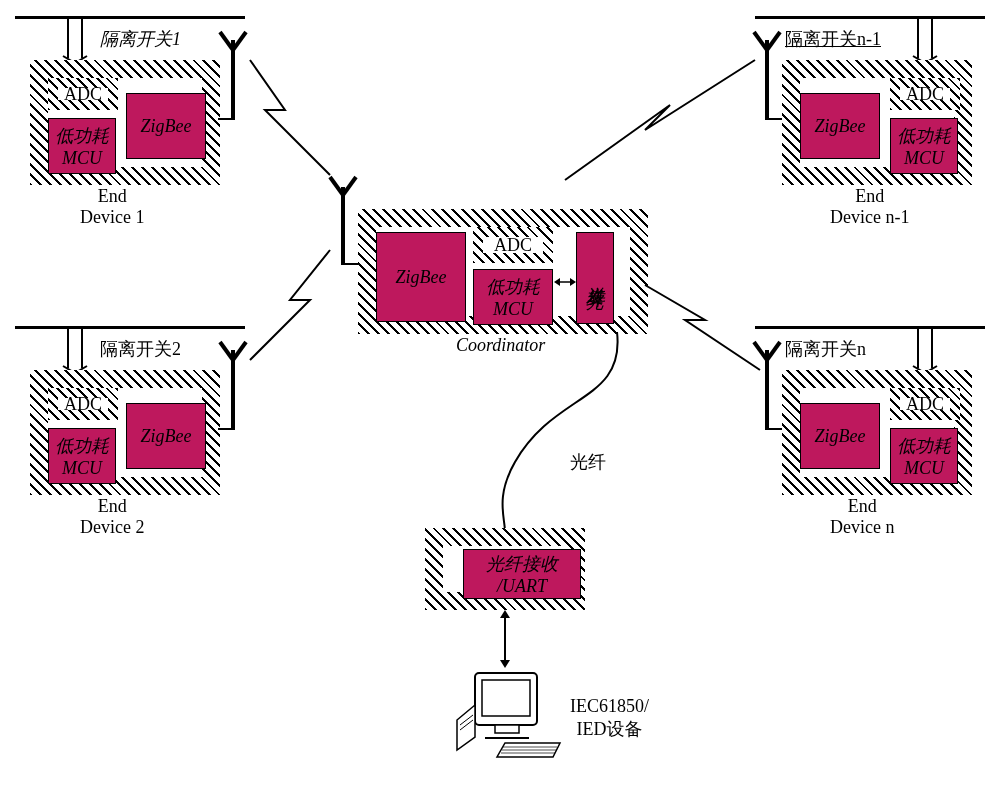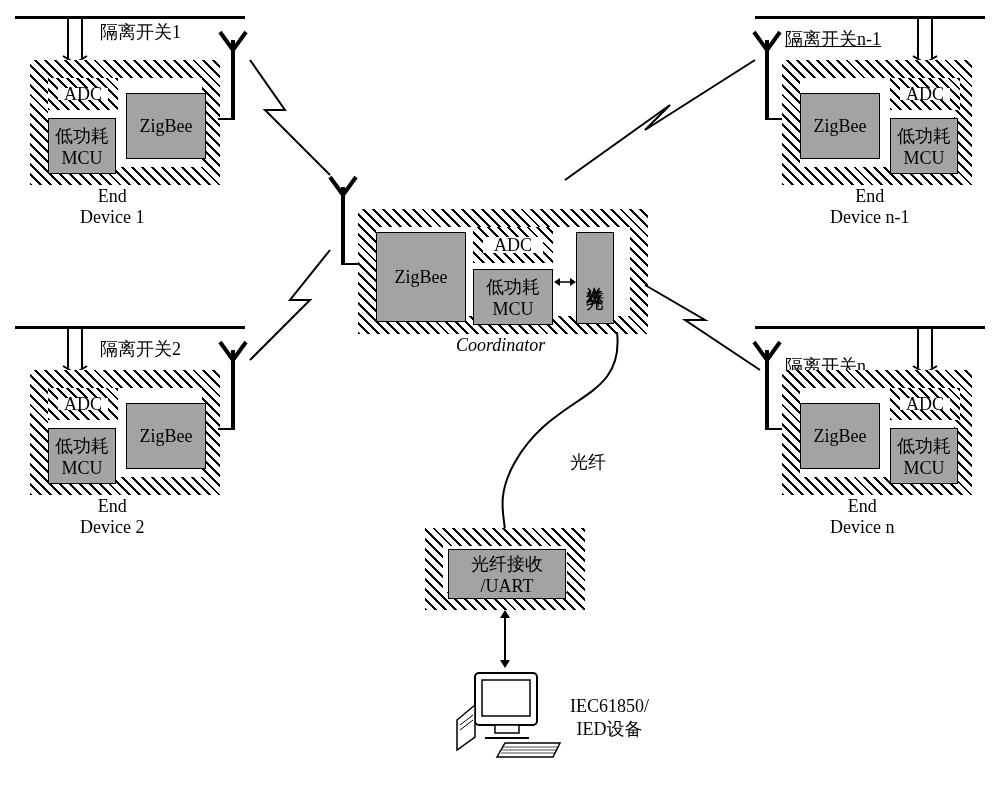"隔离开关1" div.label { font-style: none -> italic; top: 20px -> 27px }
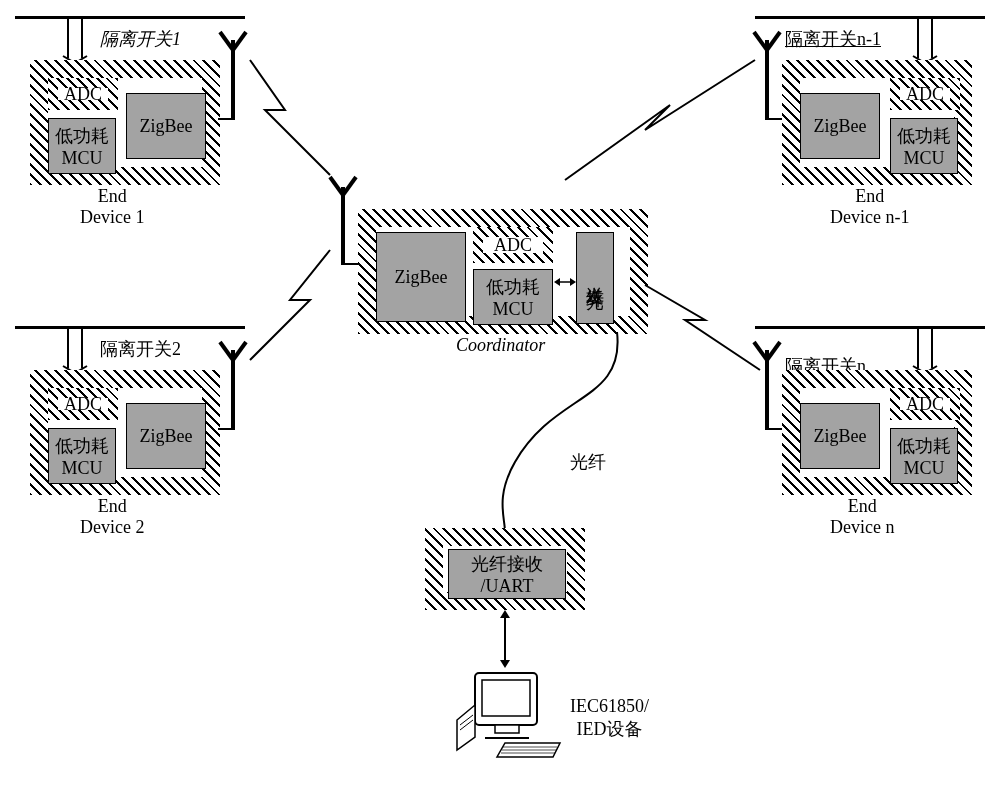"低功耗" .block { background: #a3a3a3 -> #be185d; font-style: none -> italic }
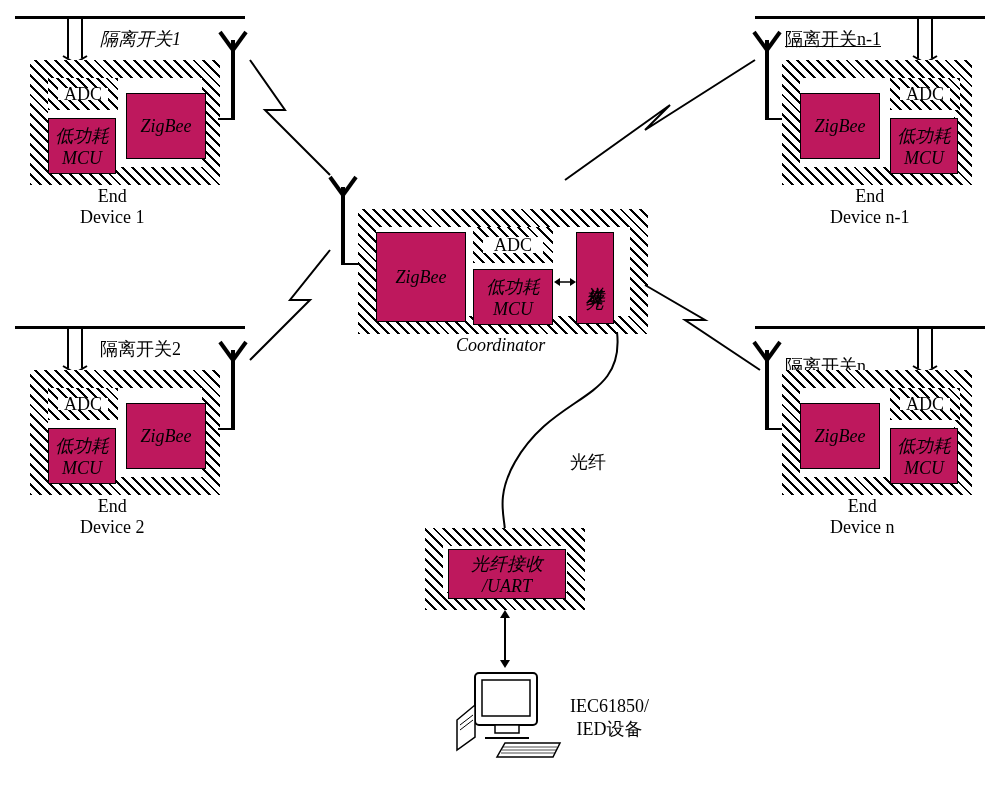"隔离开关n" div.label { top: 354px -> 337px }
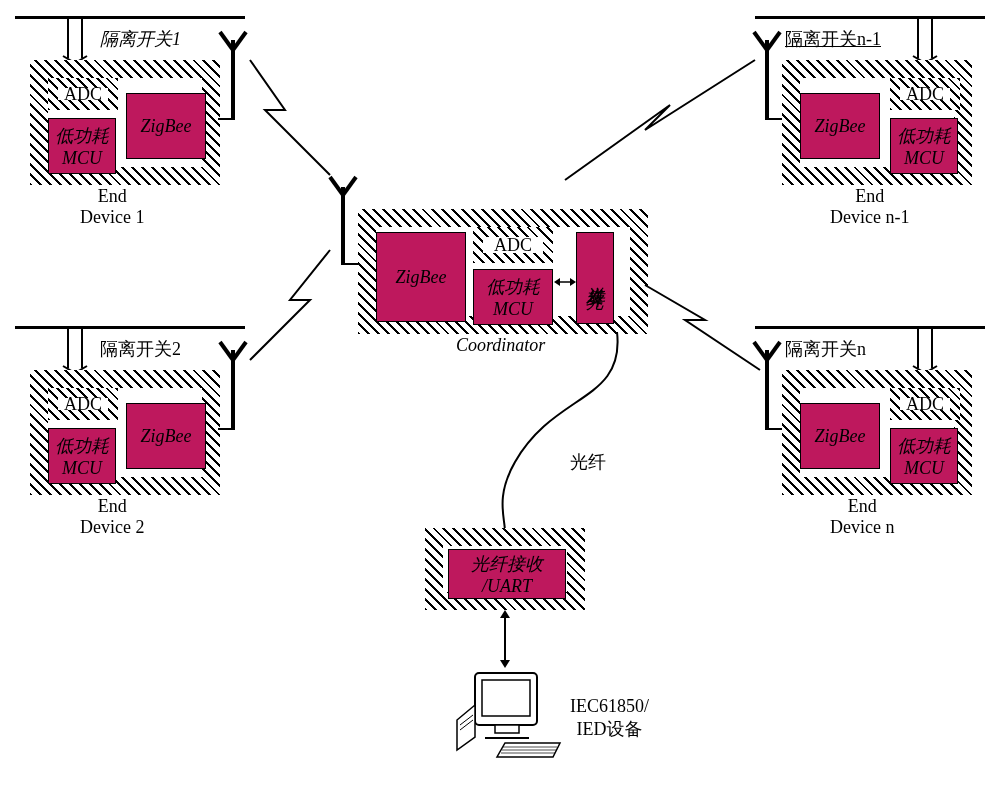"光纤接收" div.block { left: 5px -> 20px }
